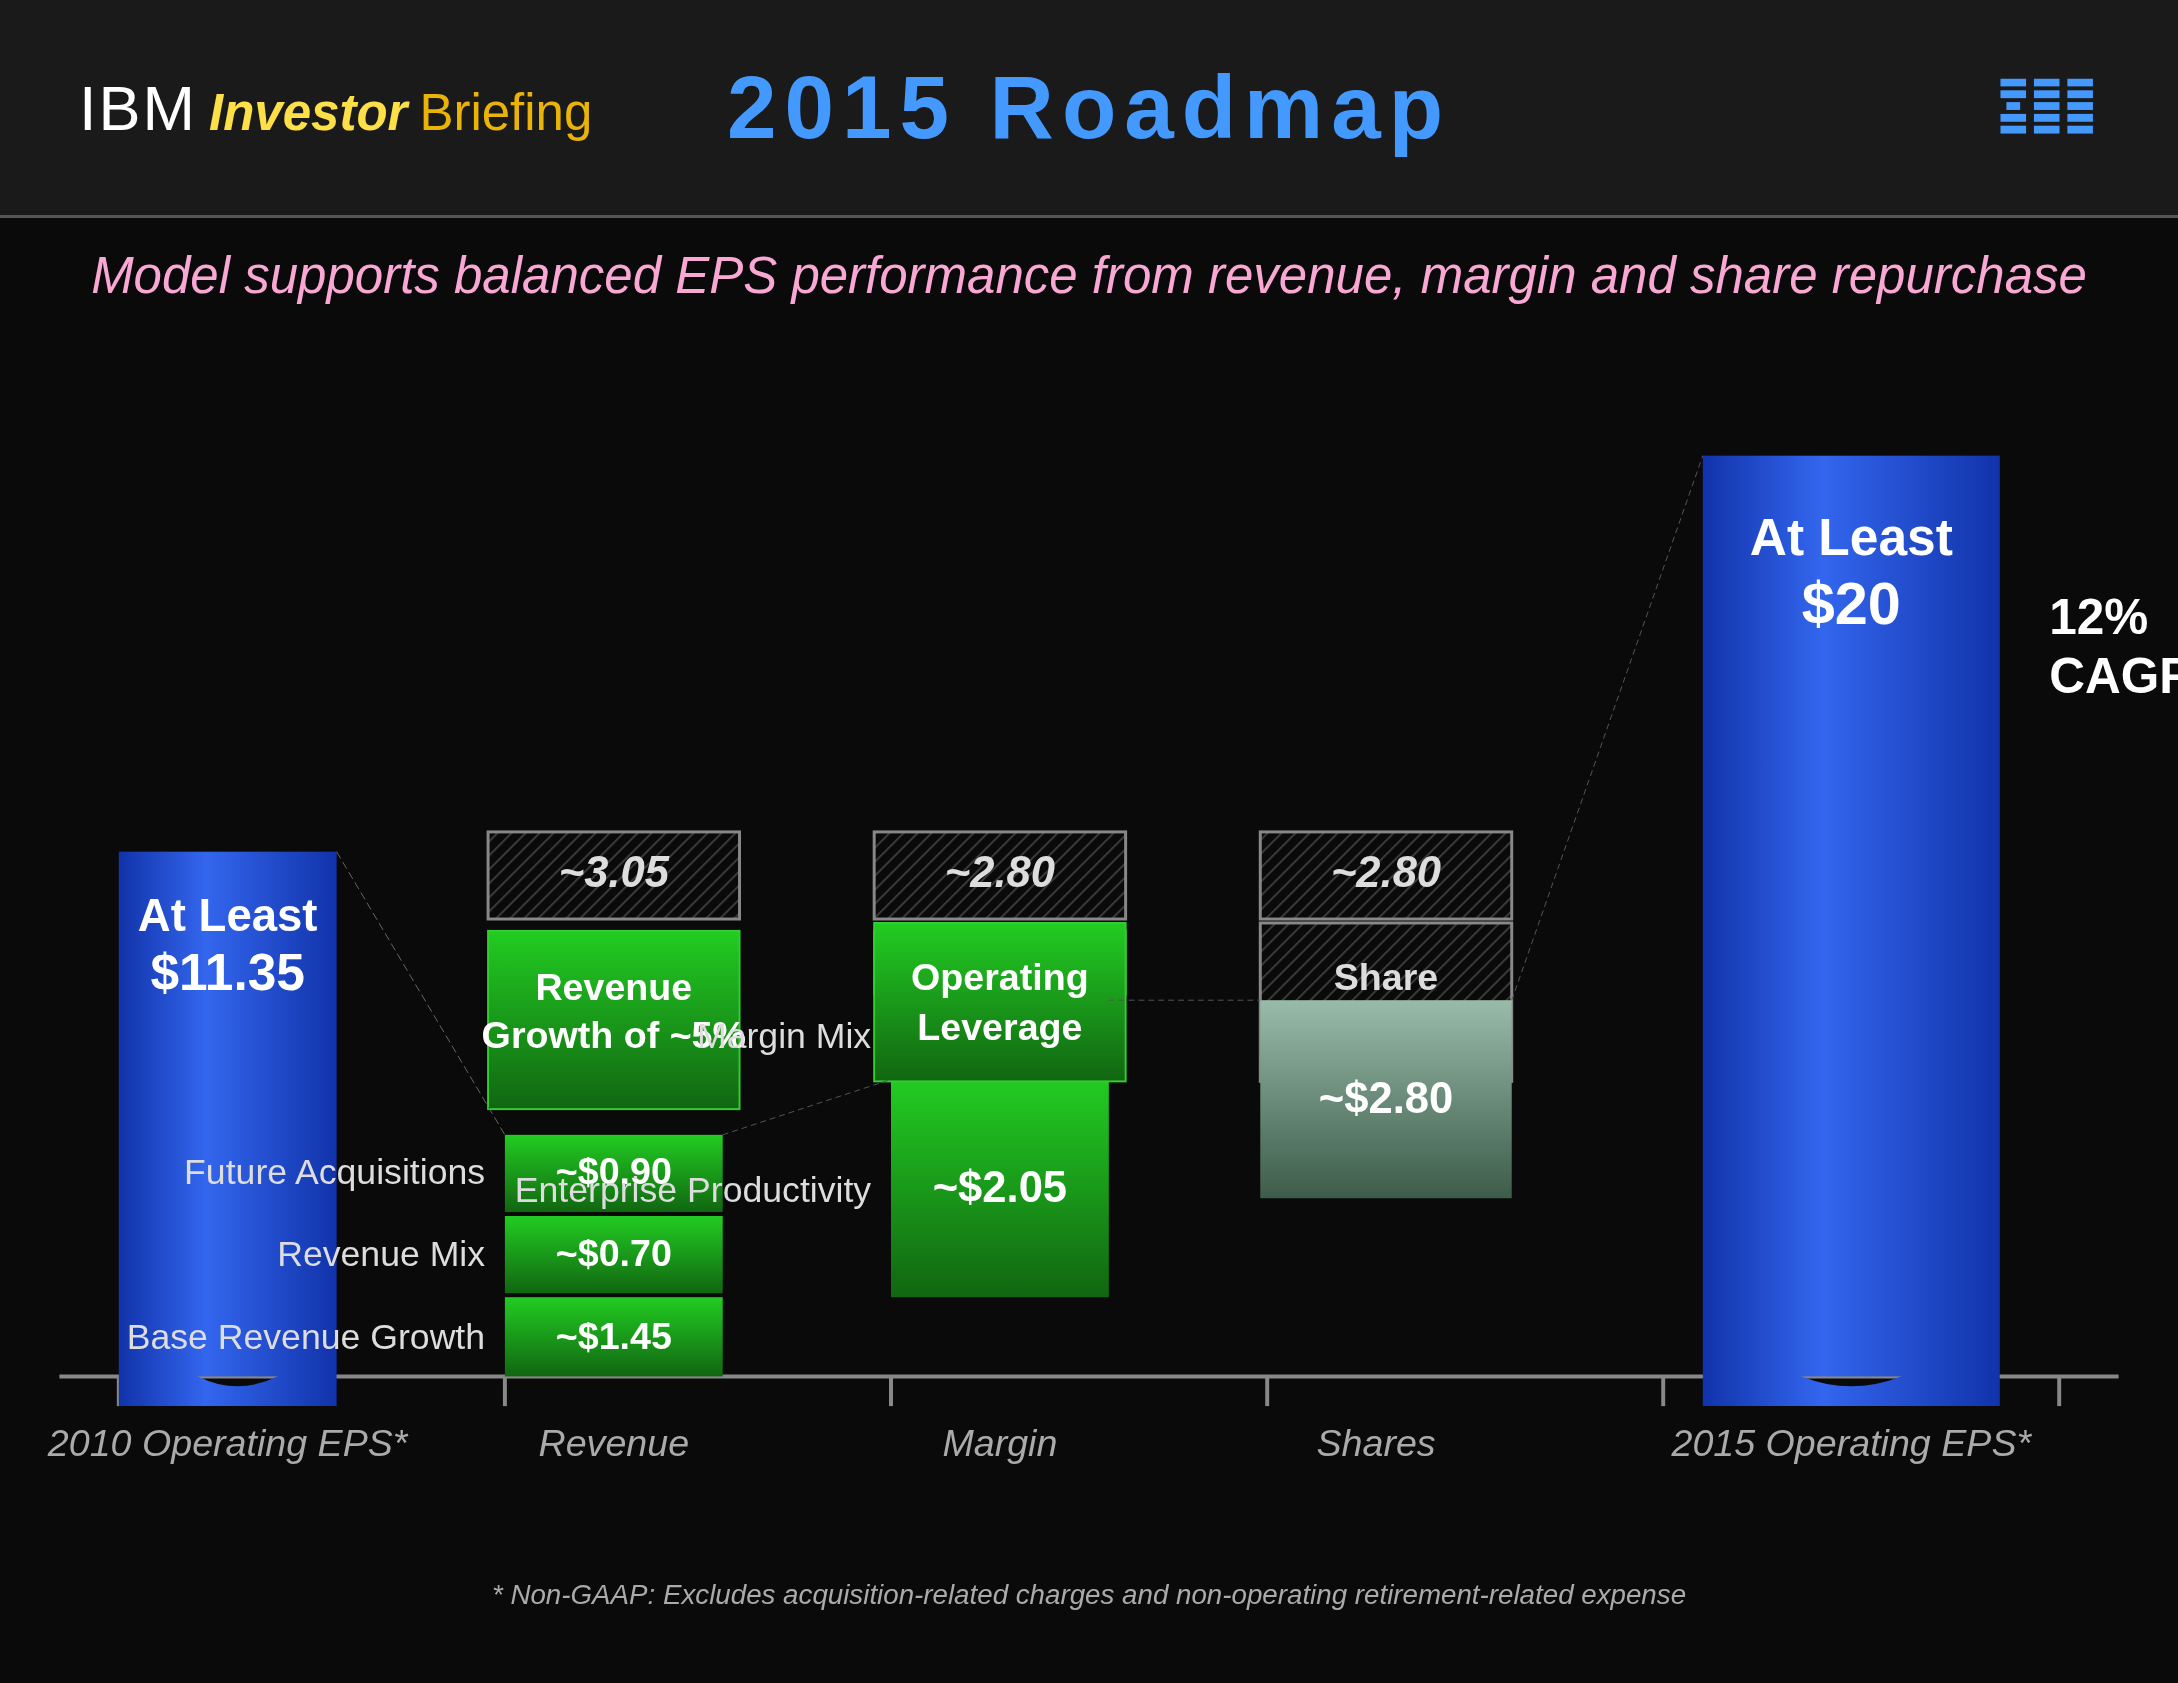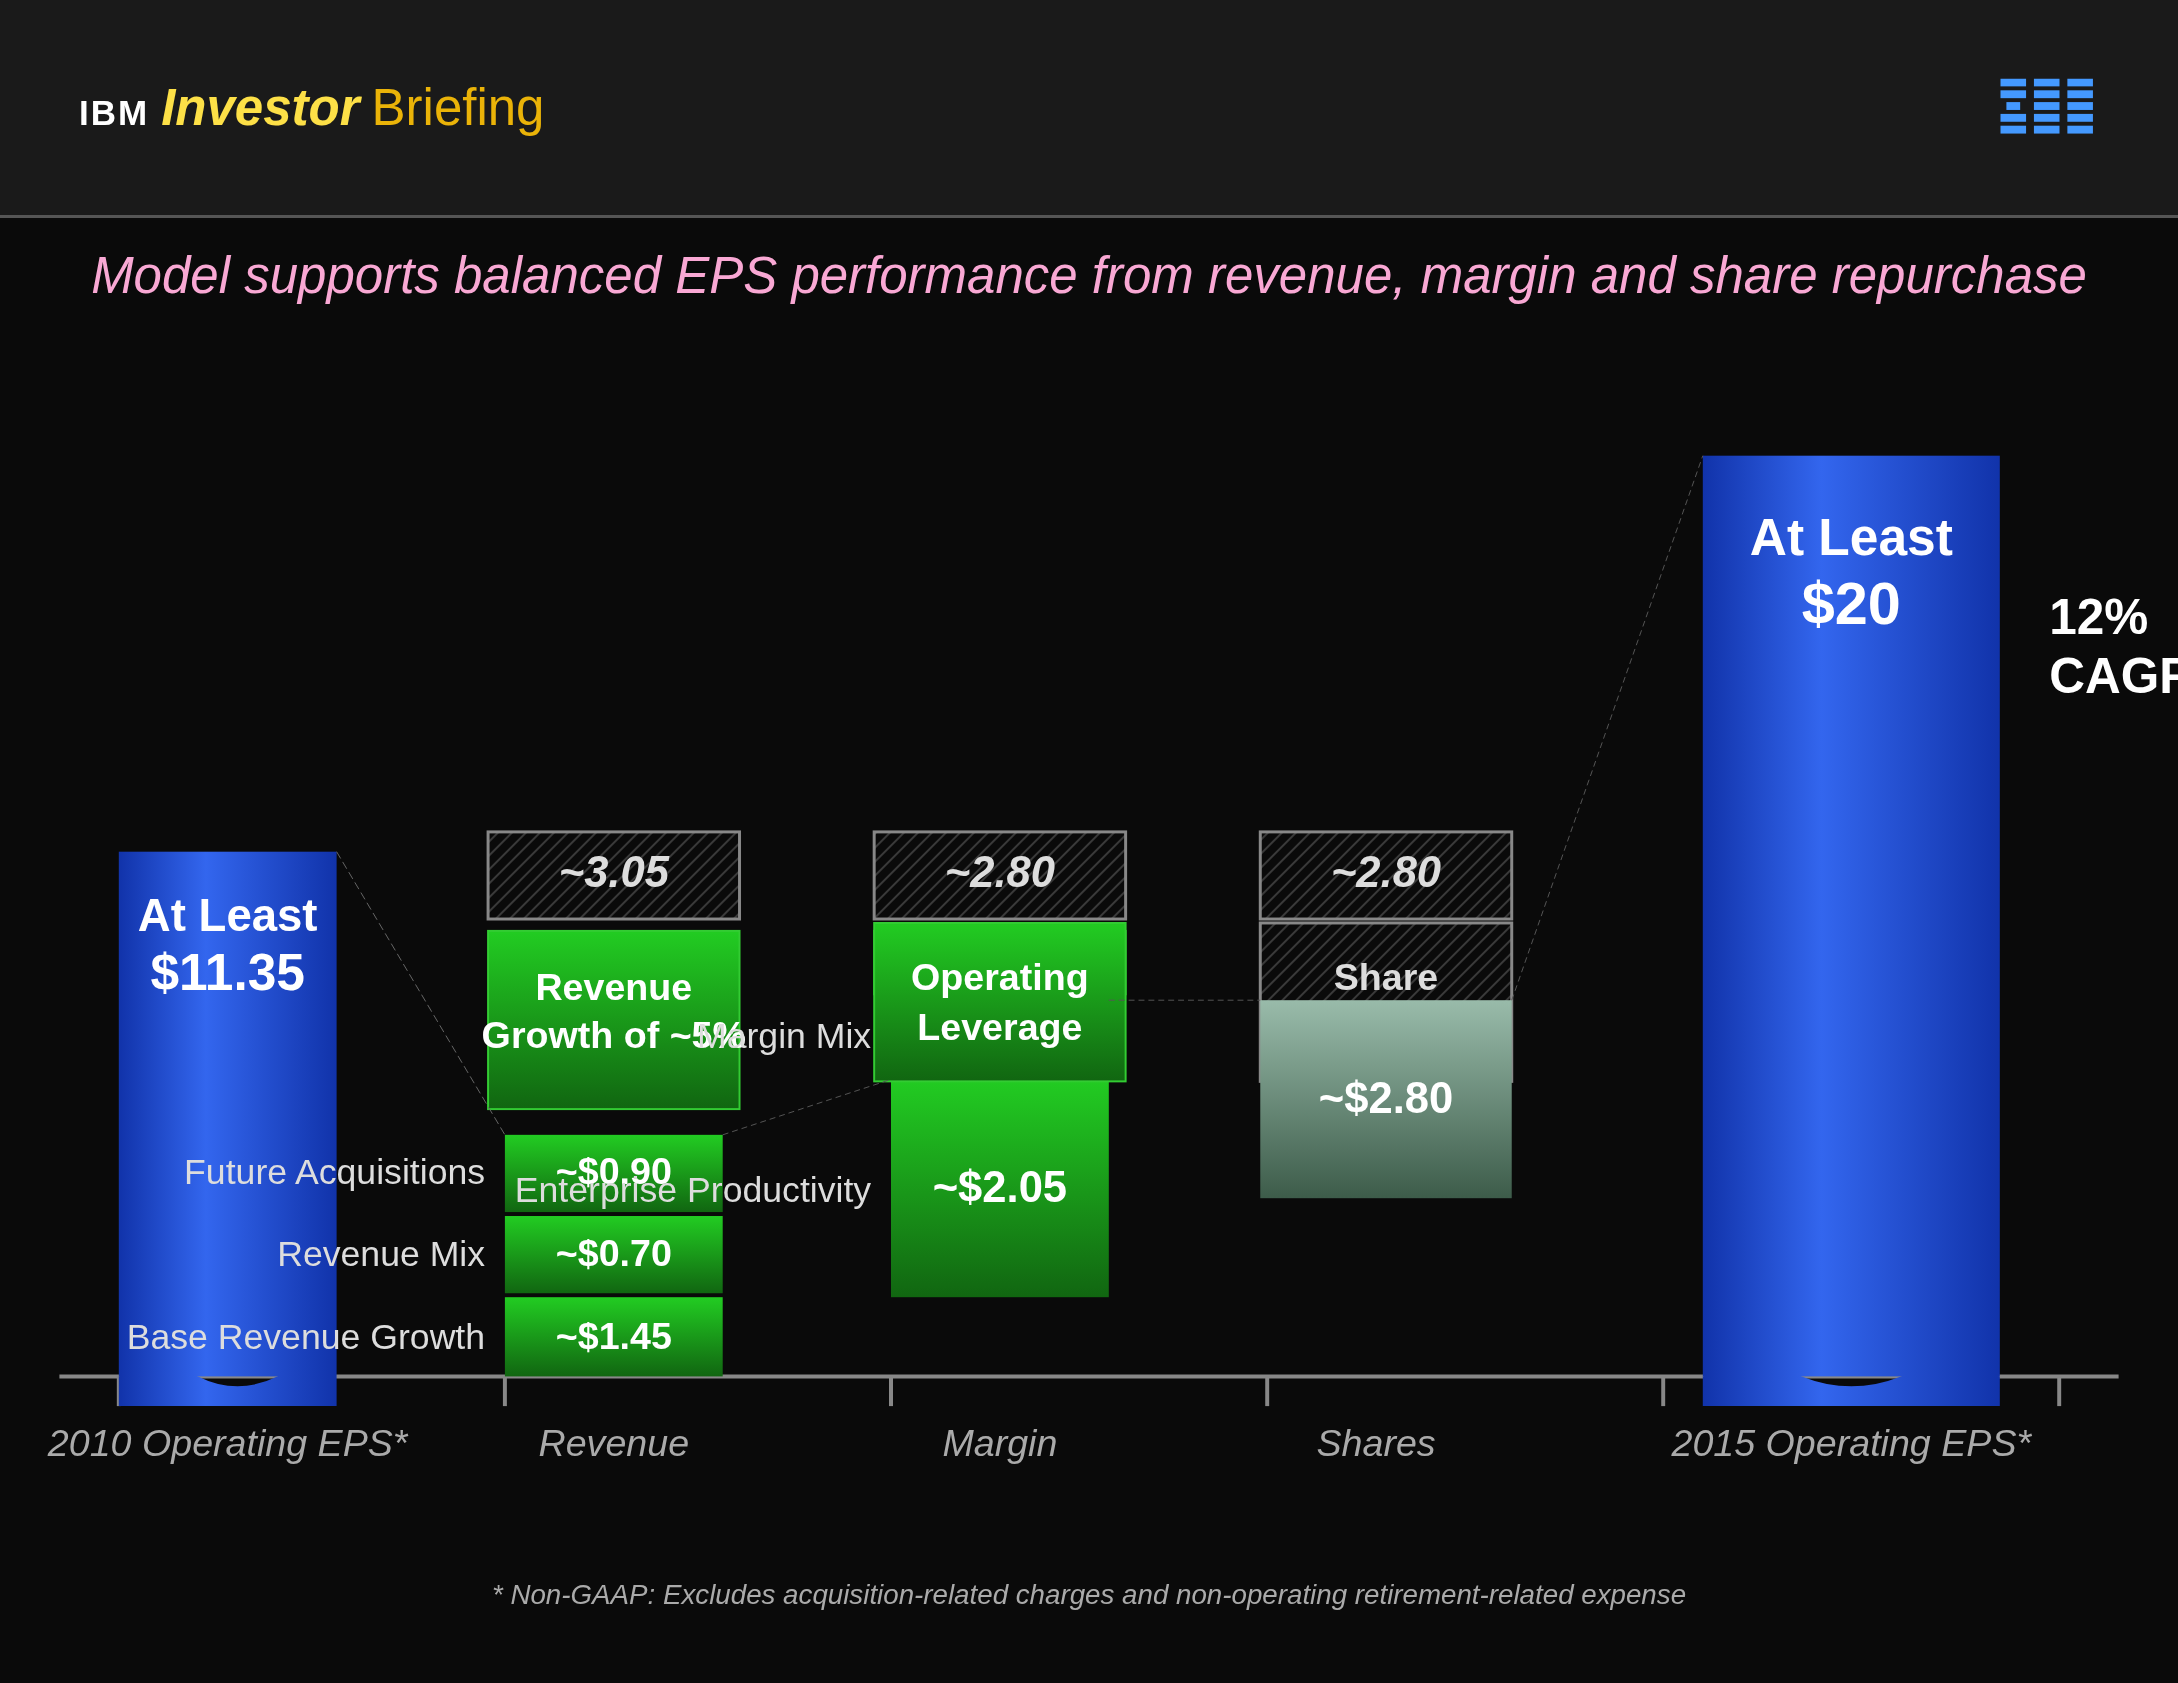"IBM" .ibm-logo-text .ibm { font-size: 35px -> 63px; font-weight: bold -> normal }
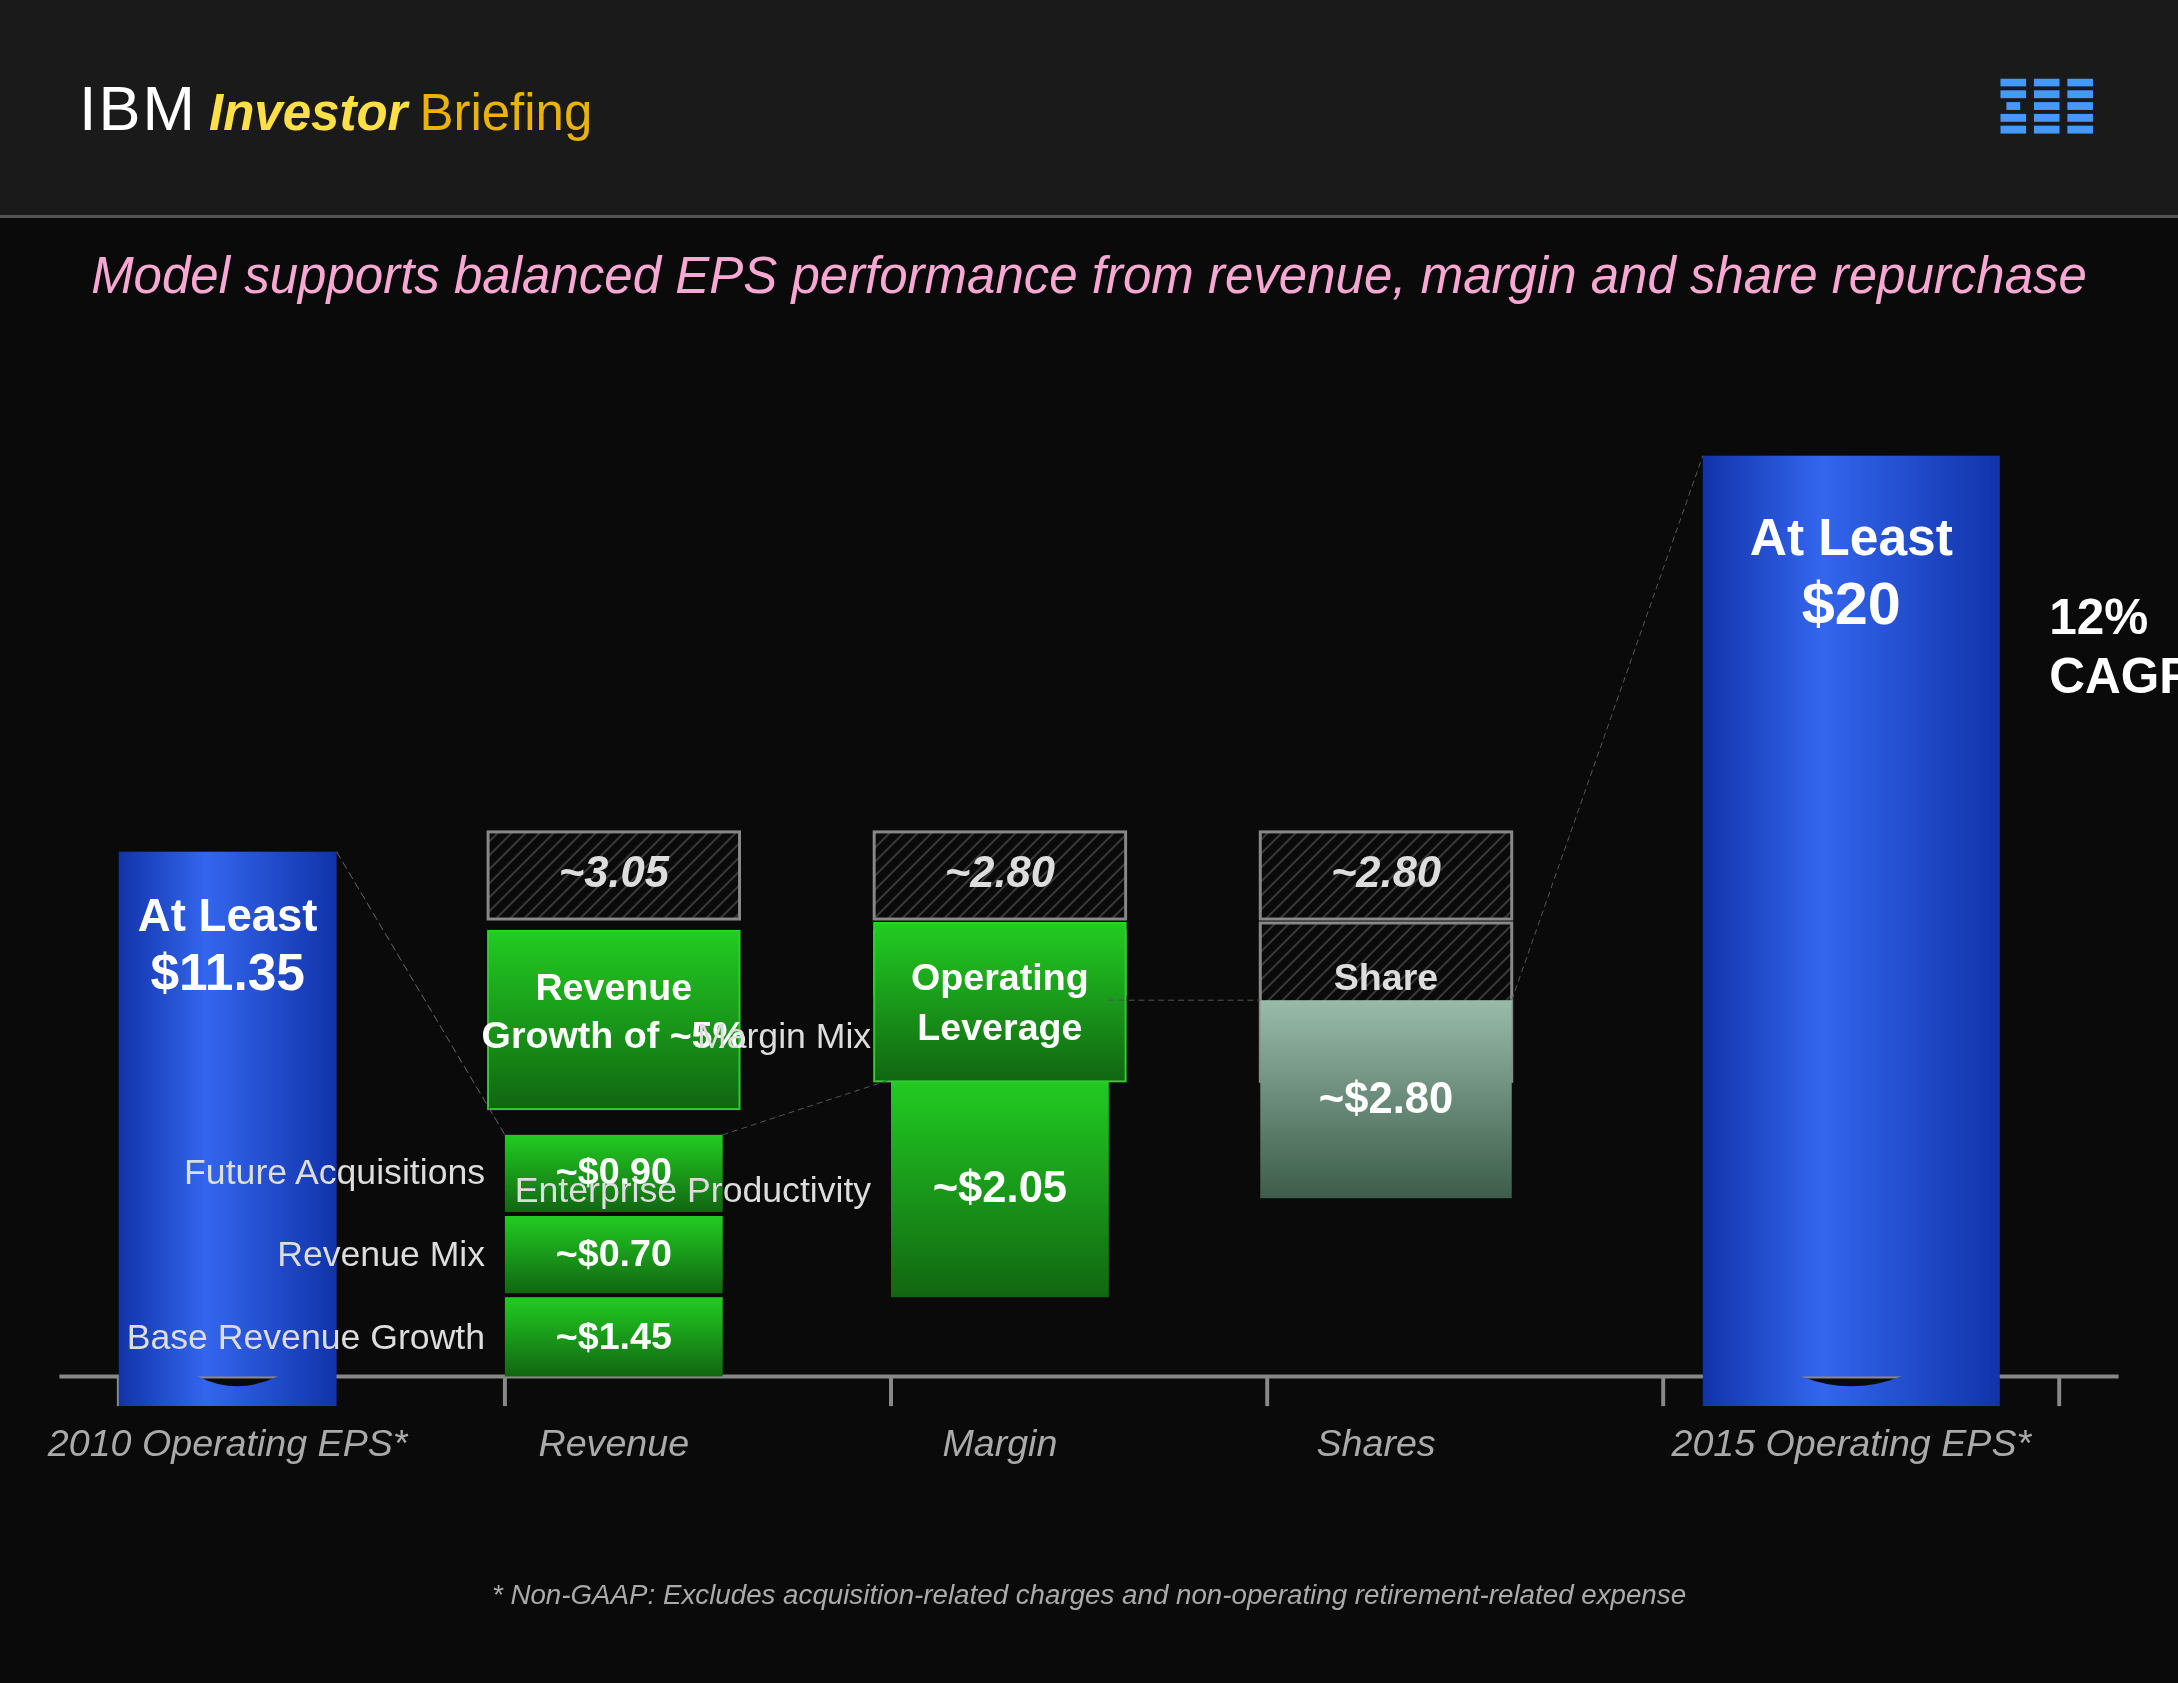"2015 Roadmap" div.header-title-main { html: none -> <div>2015 Roadmap</div> }
